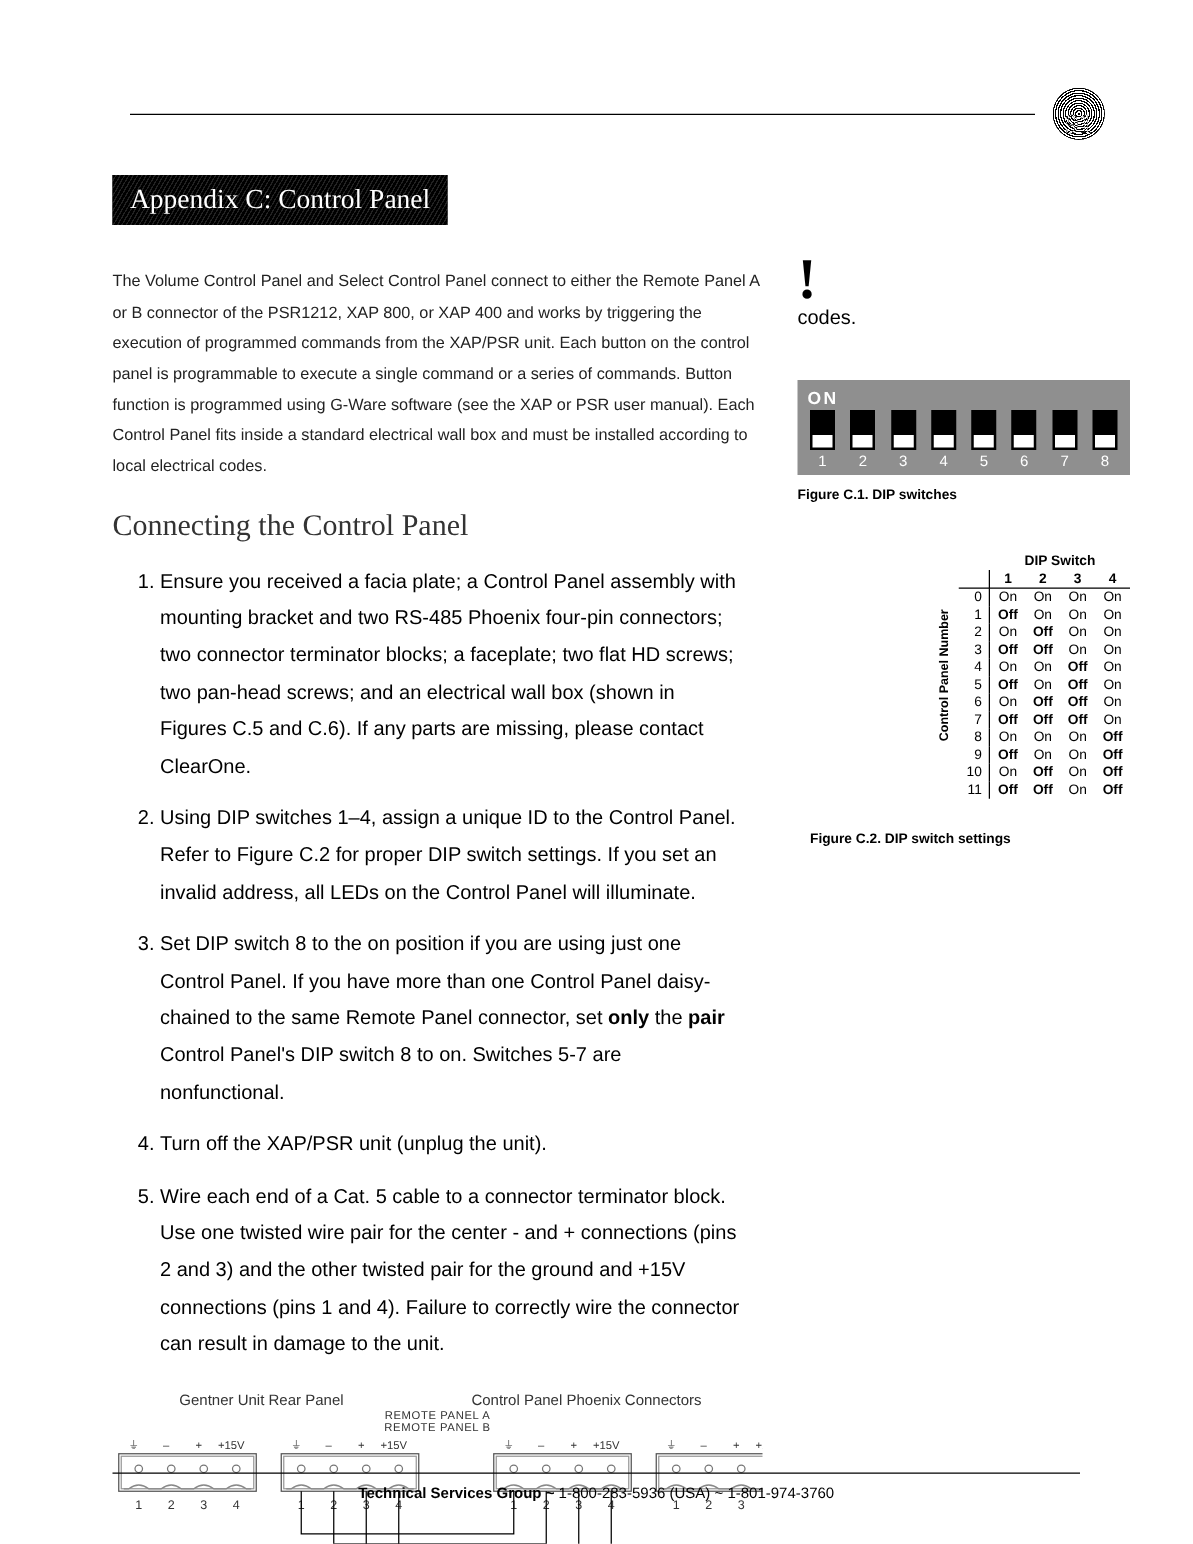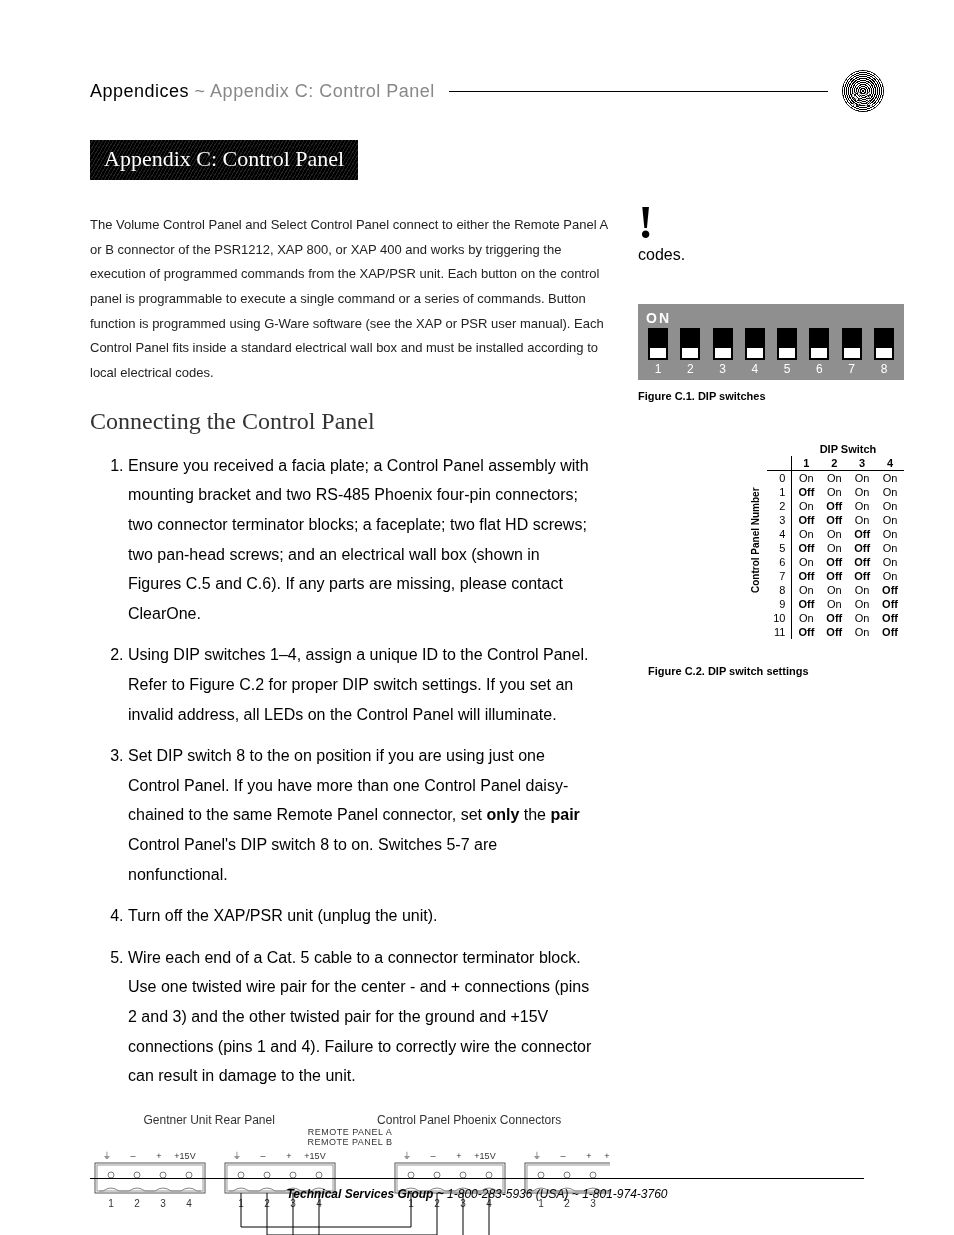"Appendices ~ Appendix C: Control" div.breadcrumb { html: <div> <span>Appendices</span><span> ~ </span><span>Appendix C: Control Panel</span> </div> -> none }
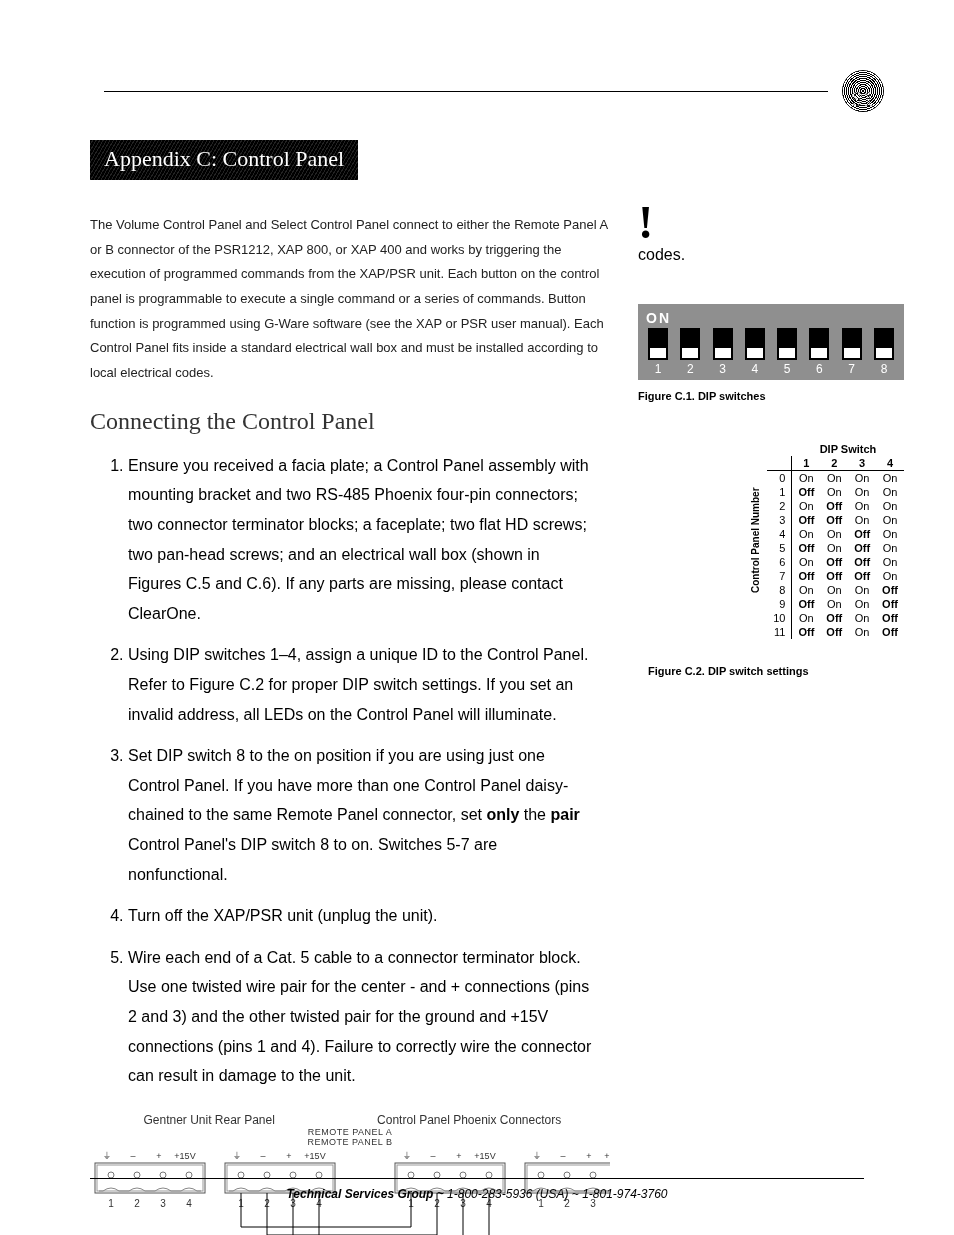"Technical Services Group ~" .footer { font-style: italic -> none }
